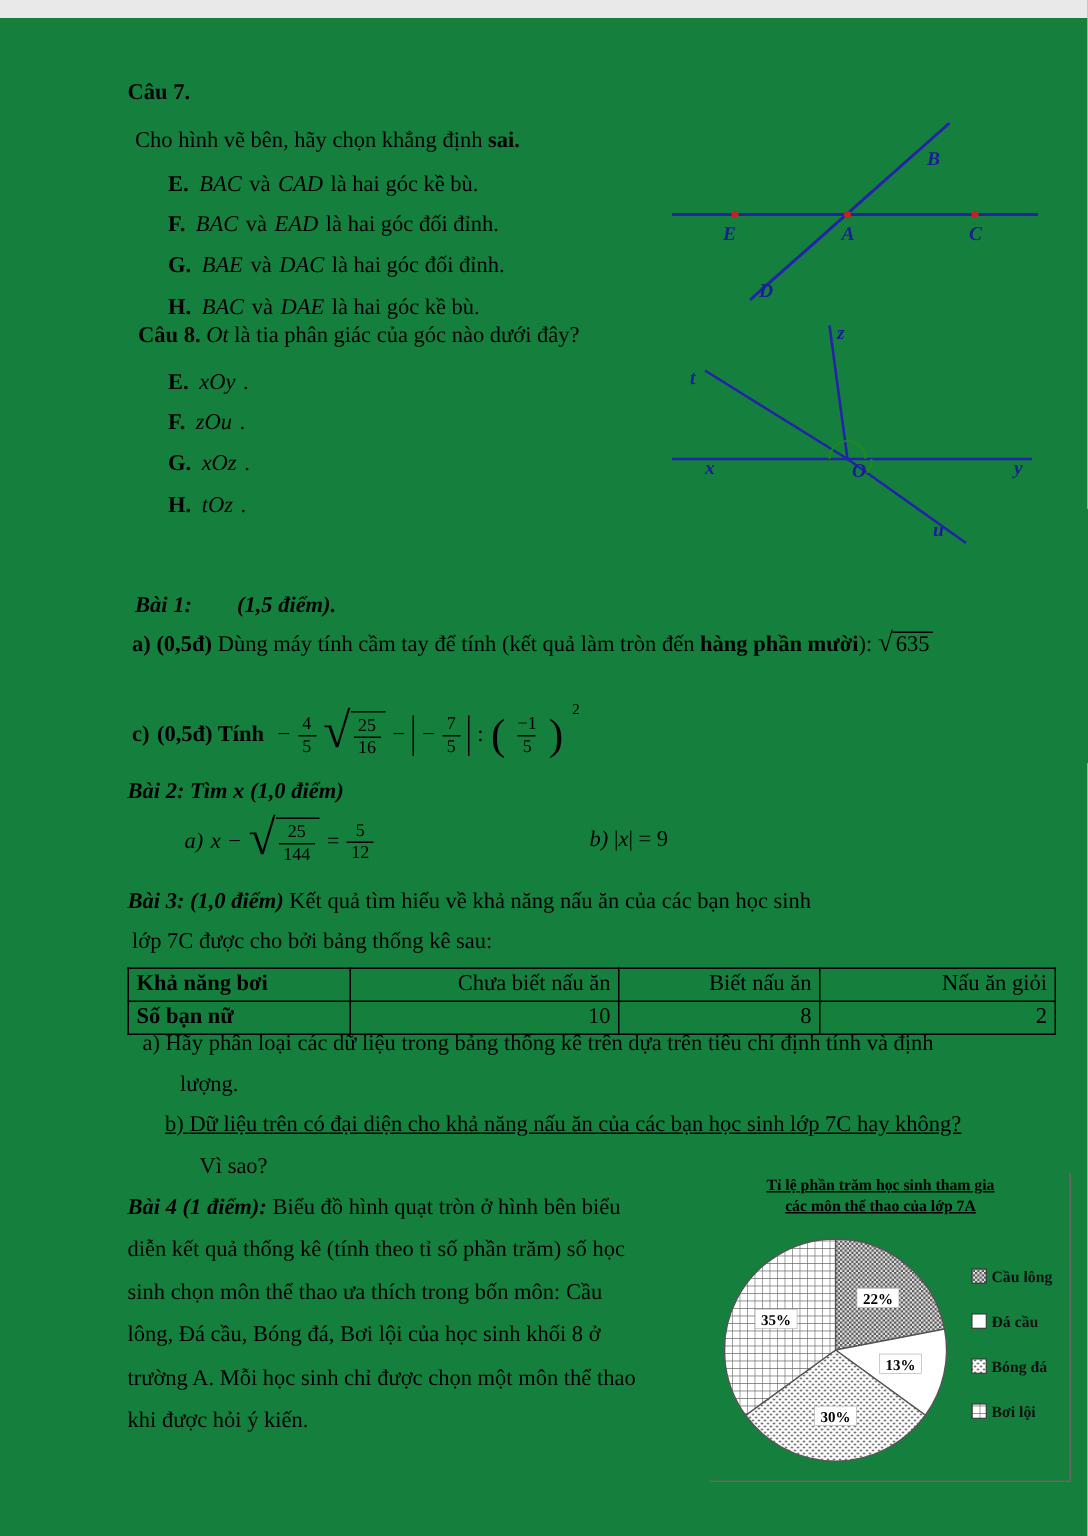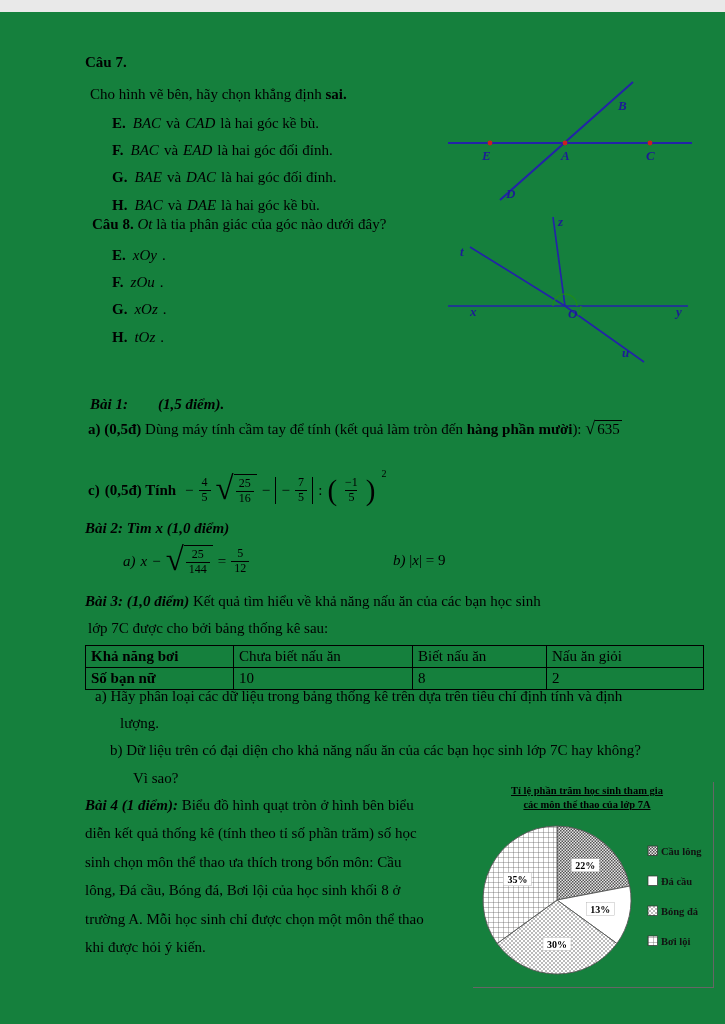"Chưa biết nấu ăn" .btable td { text-align: left -> right }
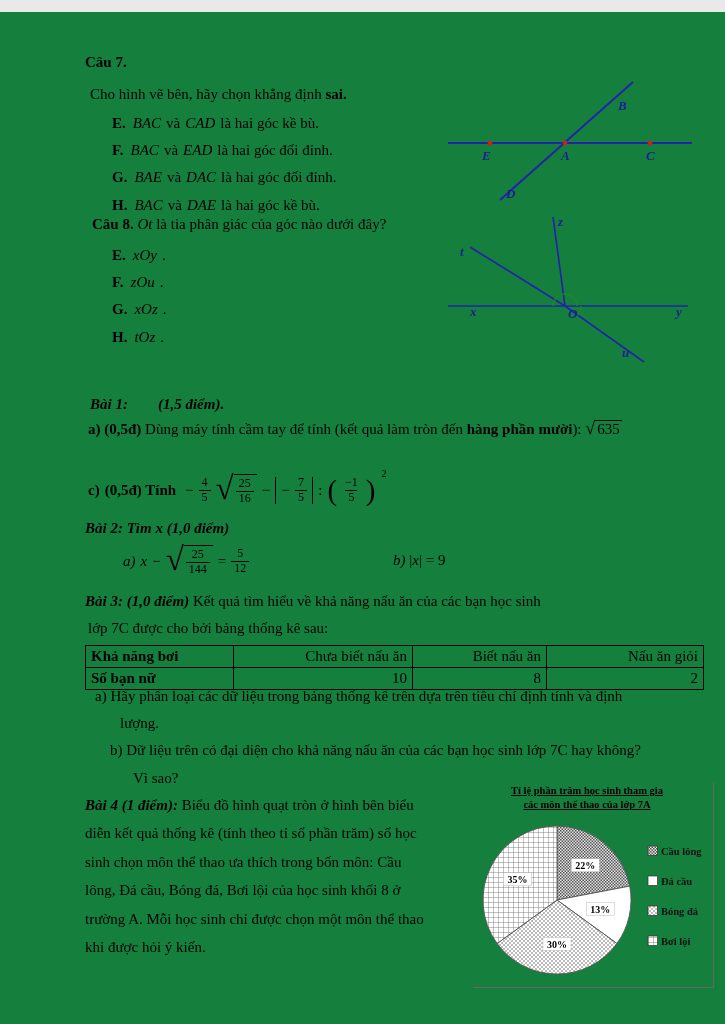"b) Dữ liệu trên có" div.abs { text-decoration: none -> underline }
